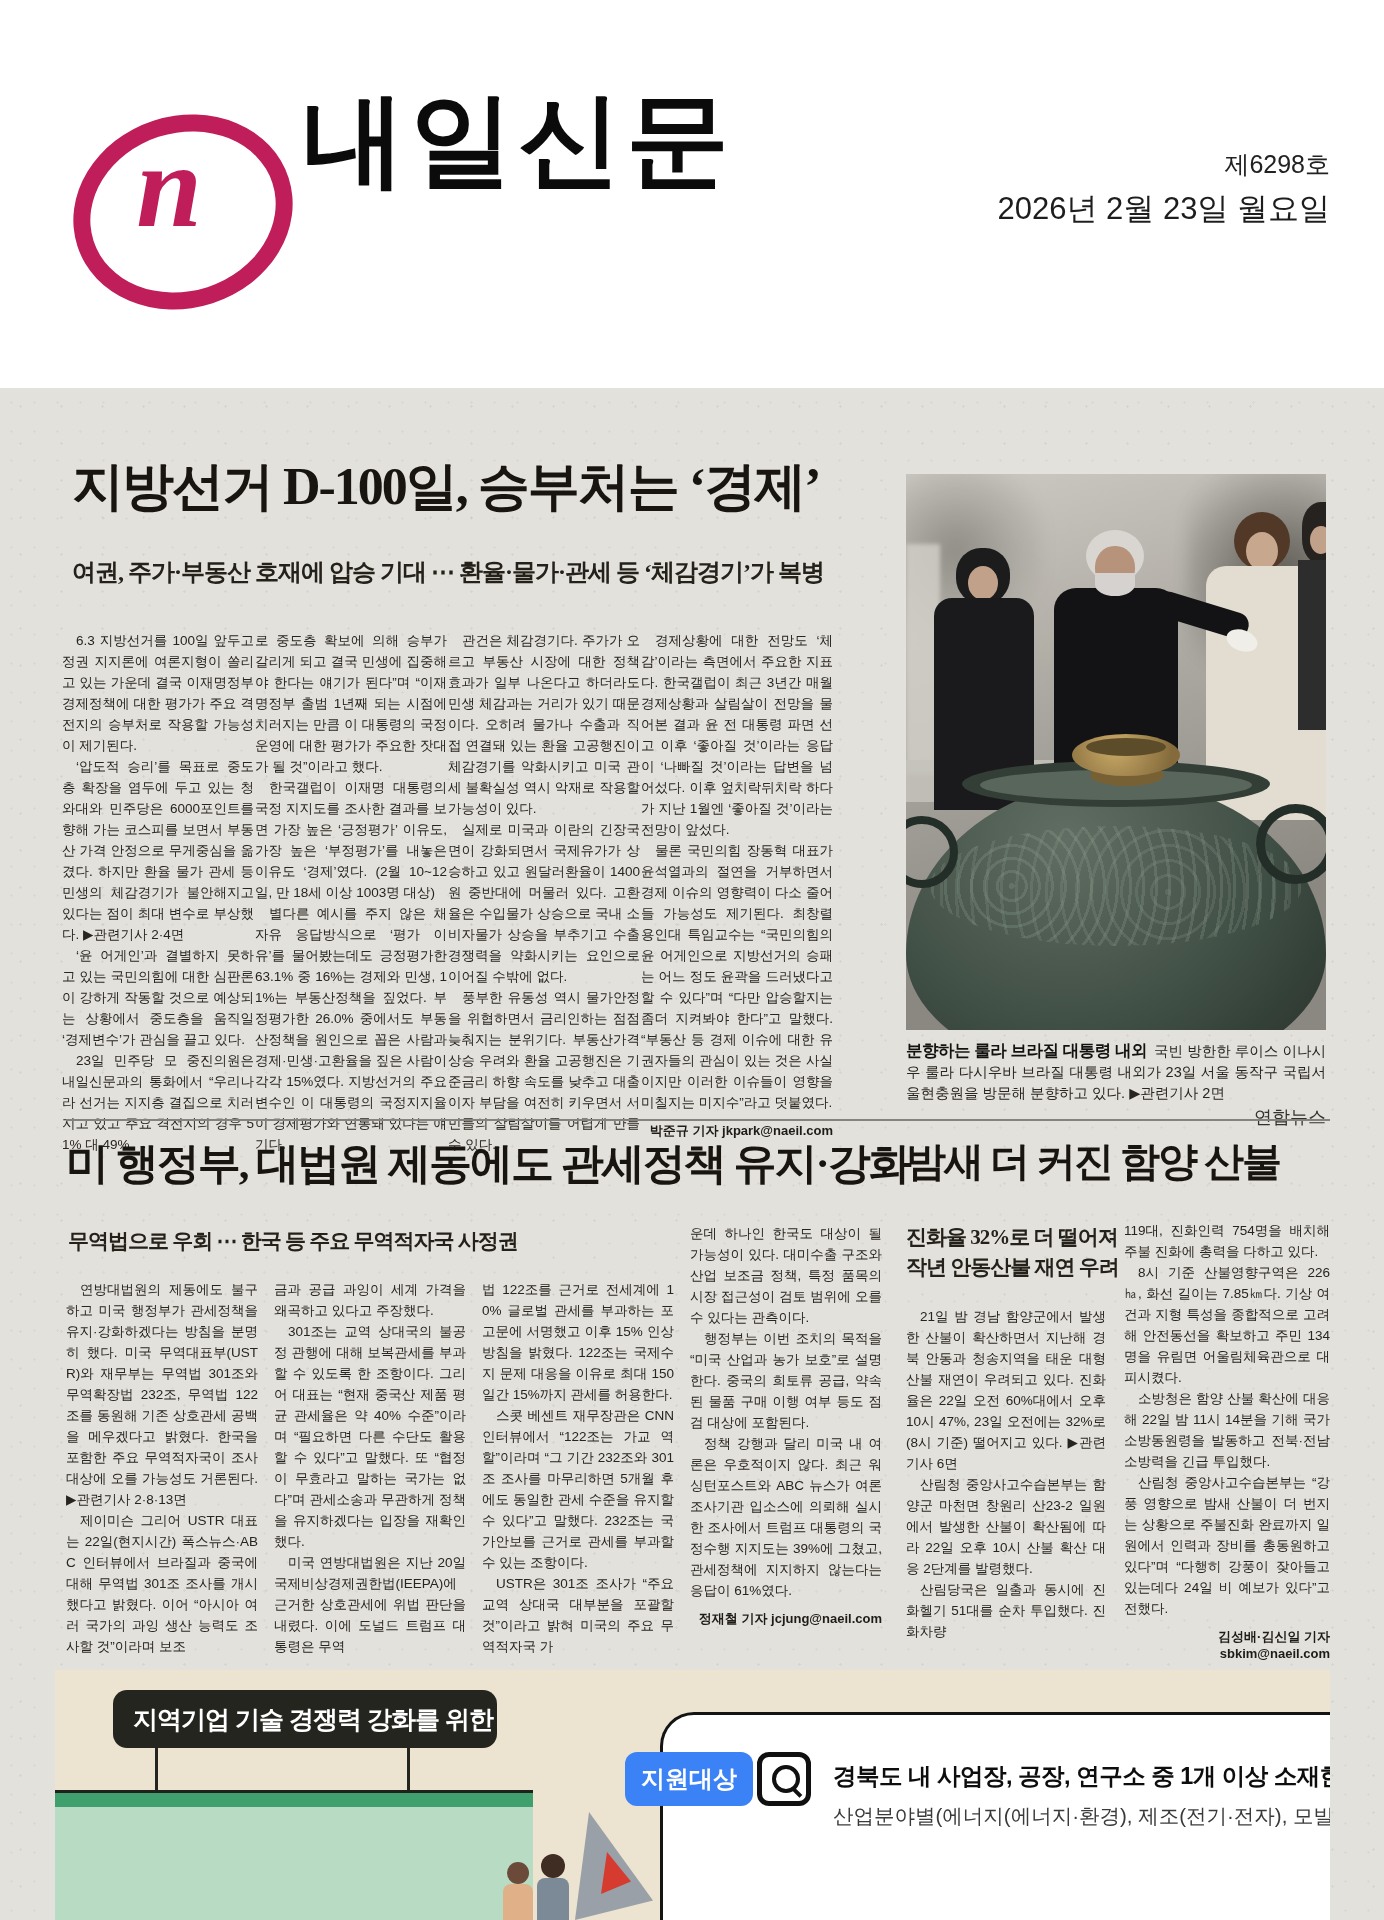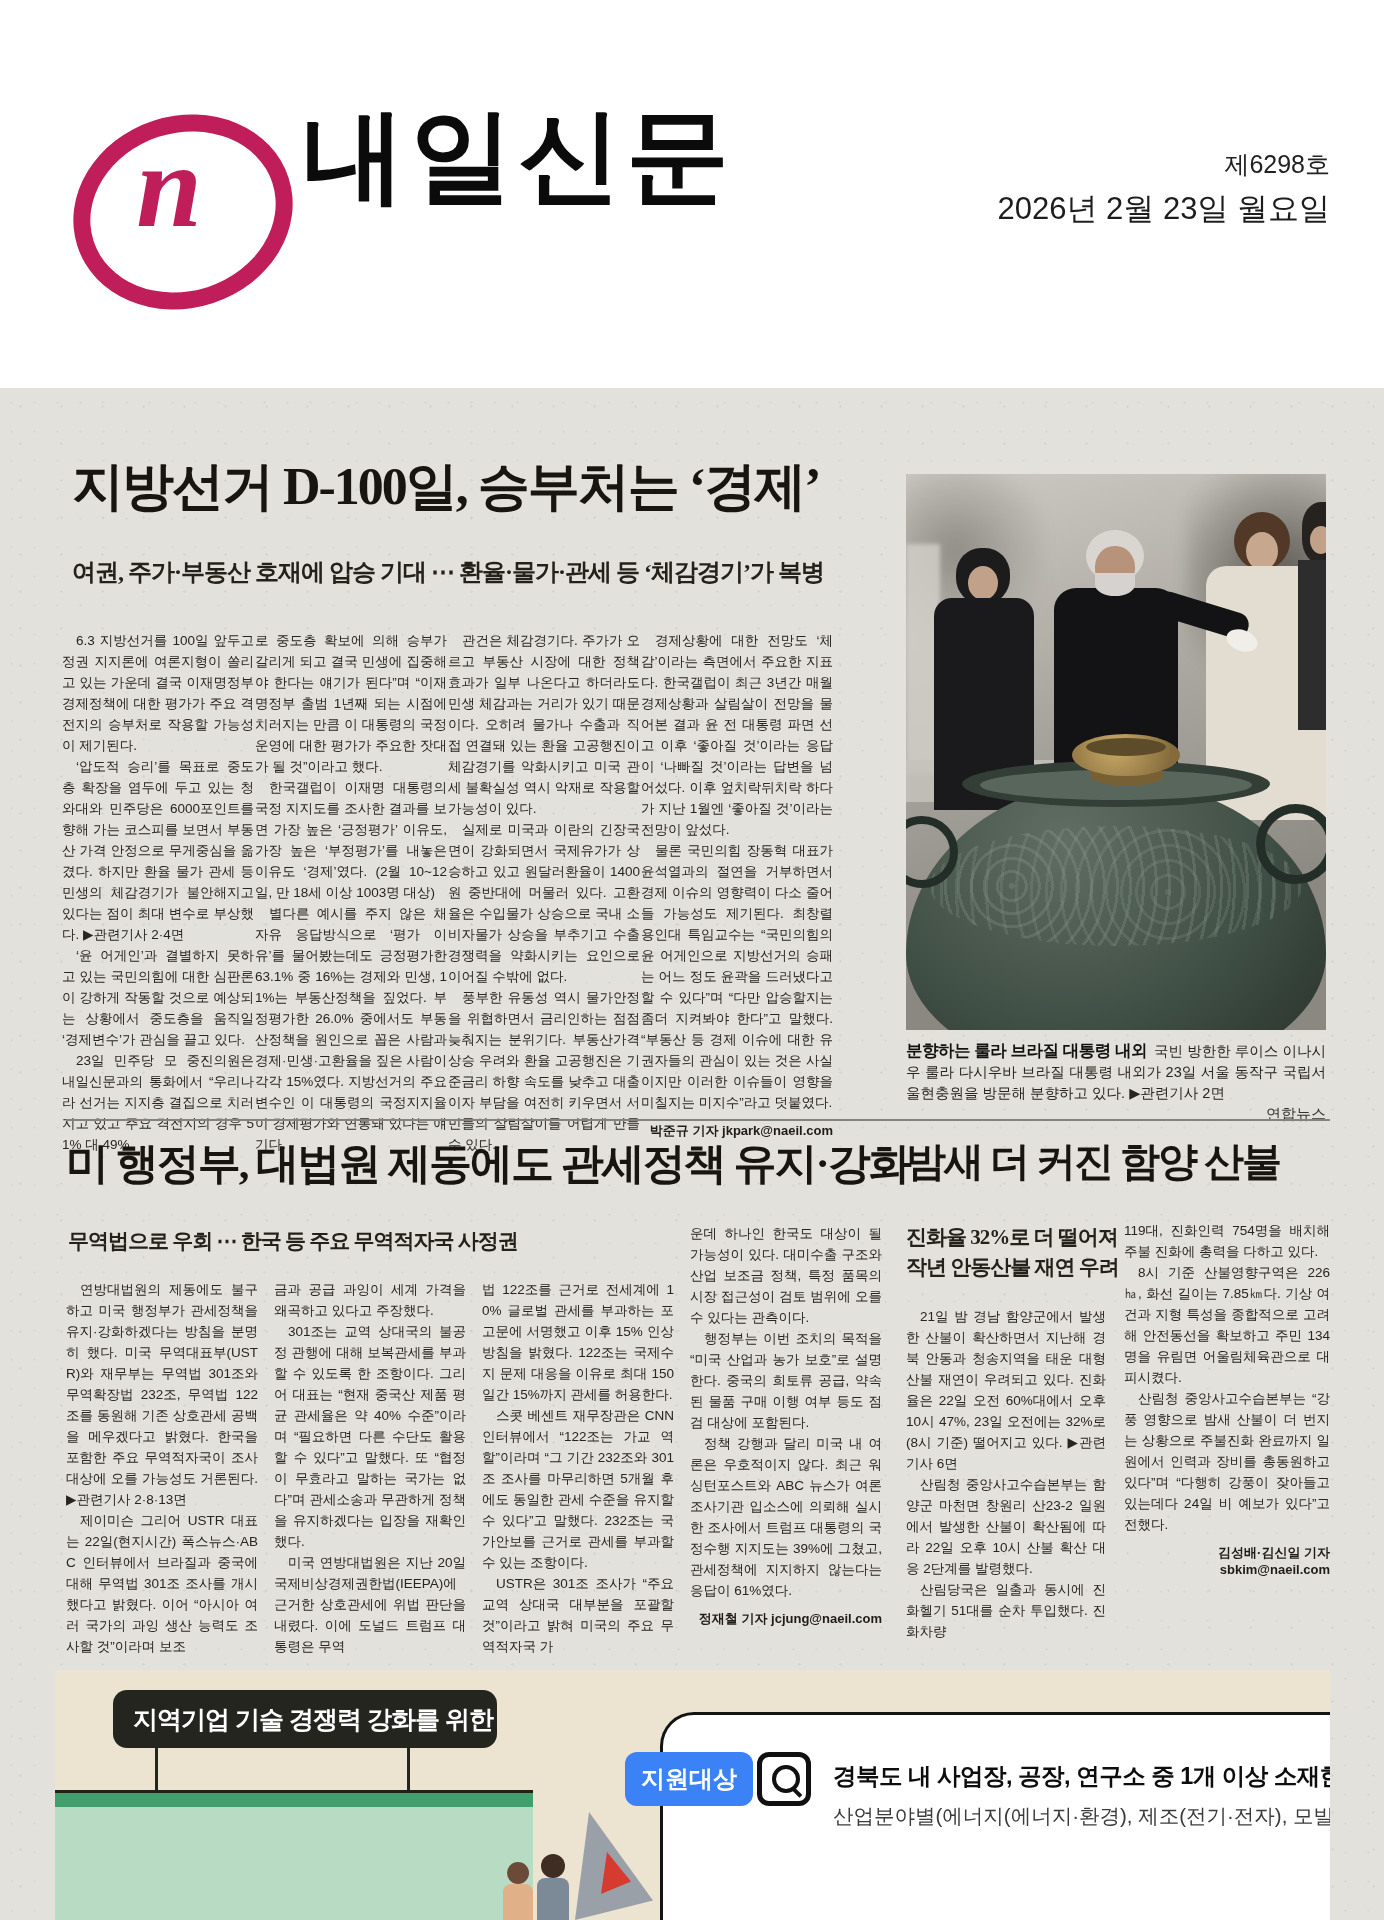"내일신문" .masthead-title { top: 104px -> 88px }
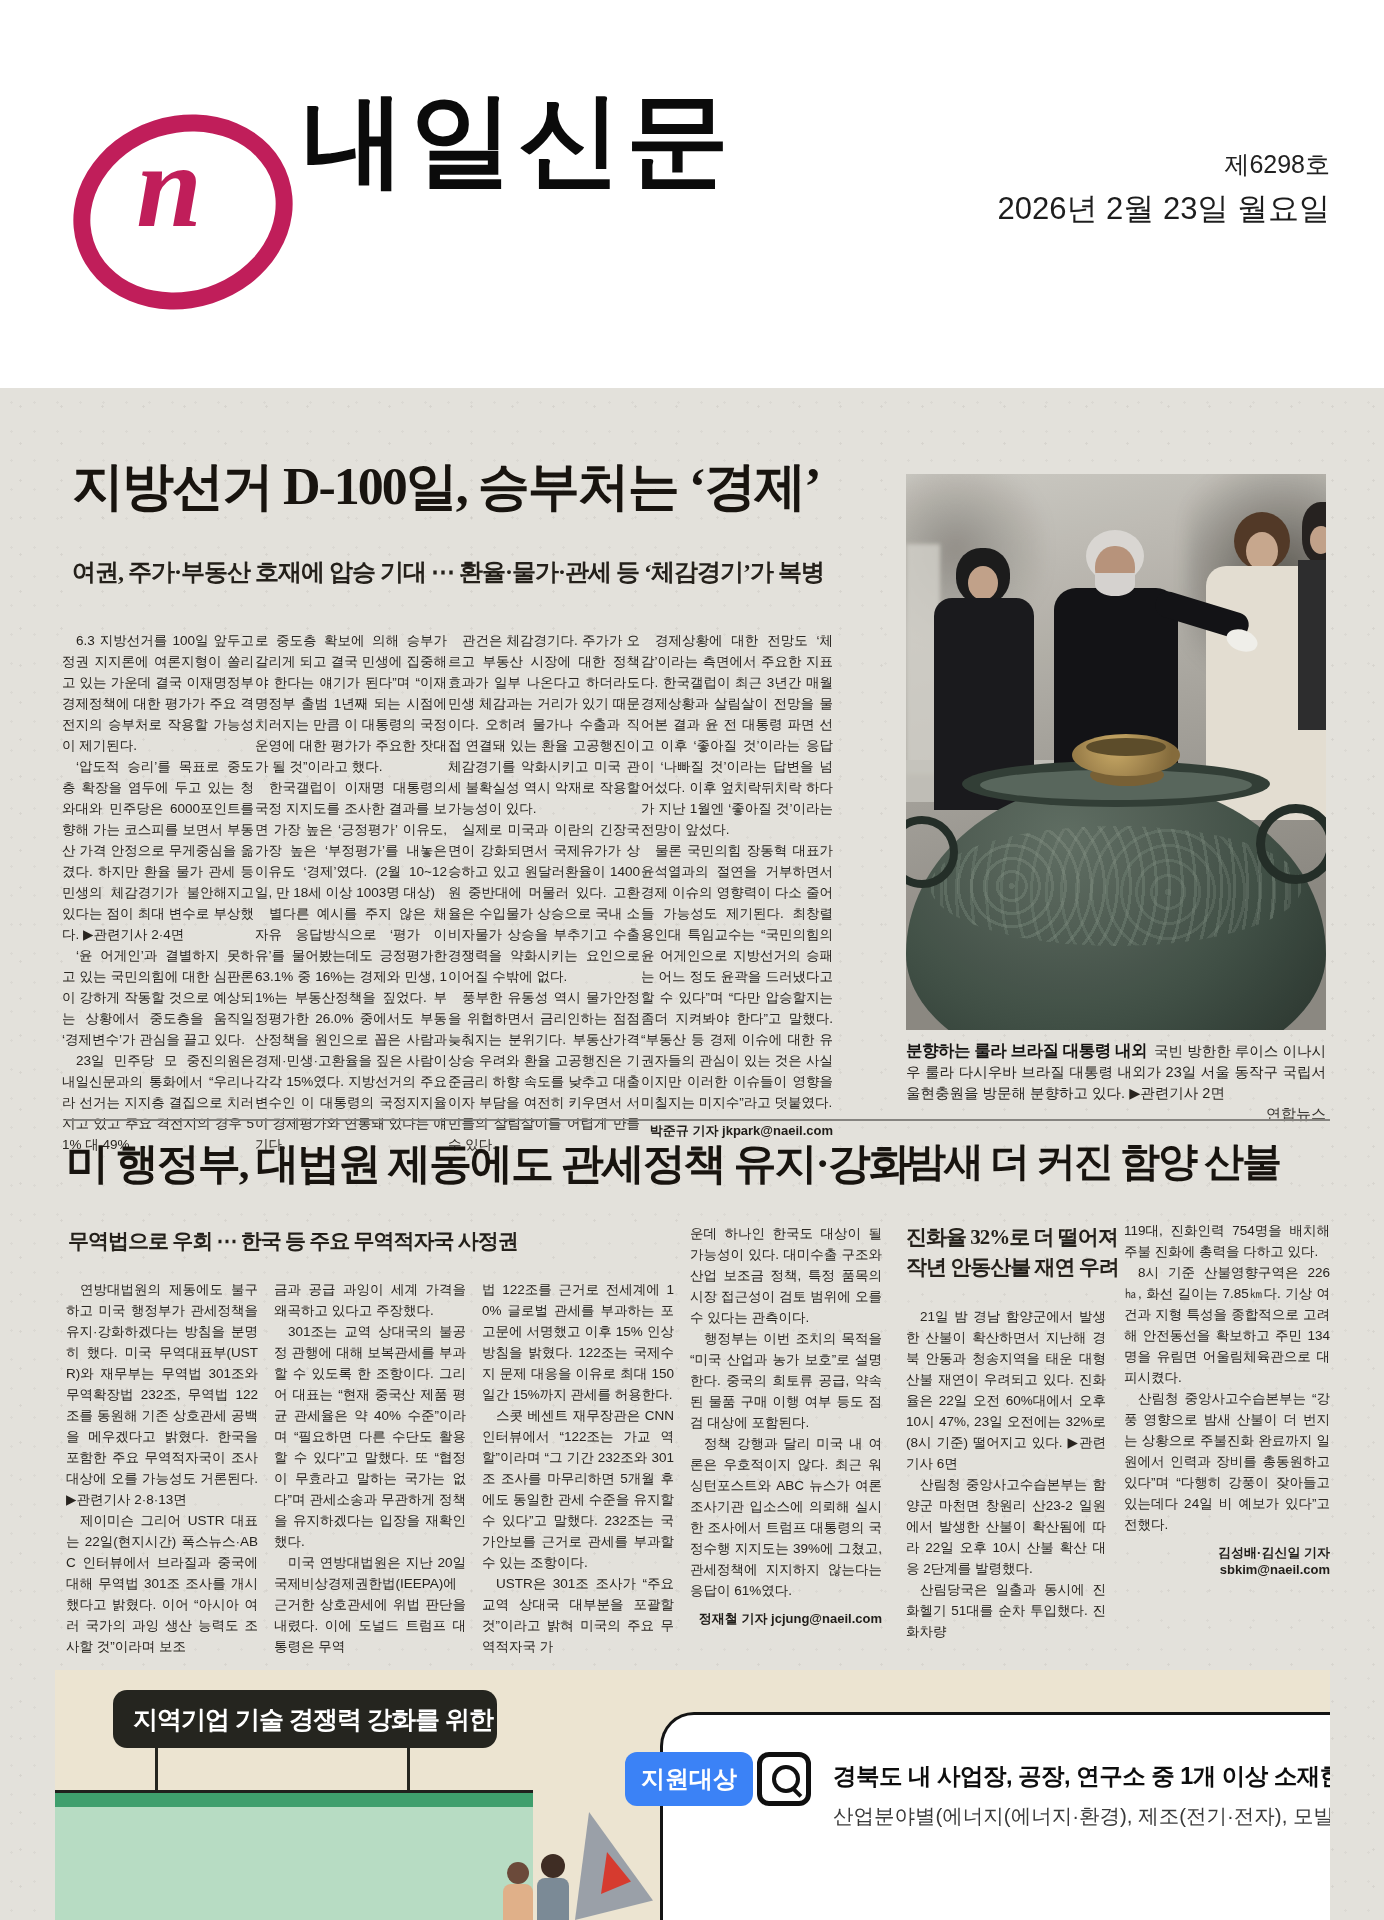"연합뉴스" .photo-credit { font-size: 15px -> 18px }
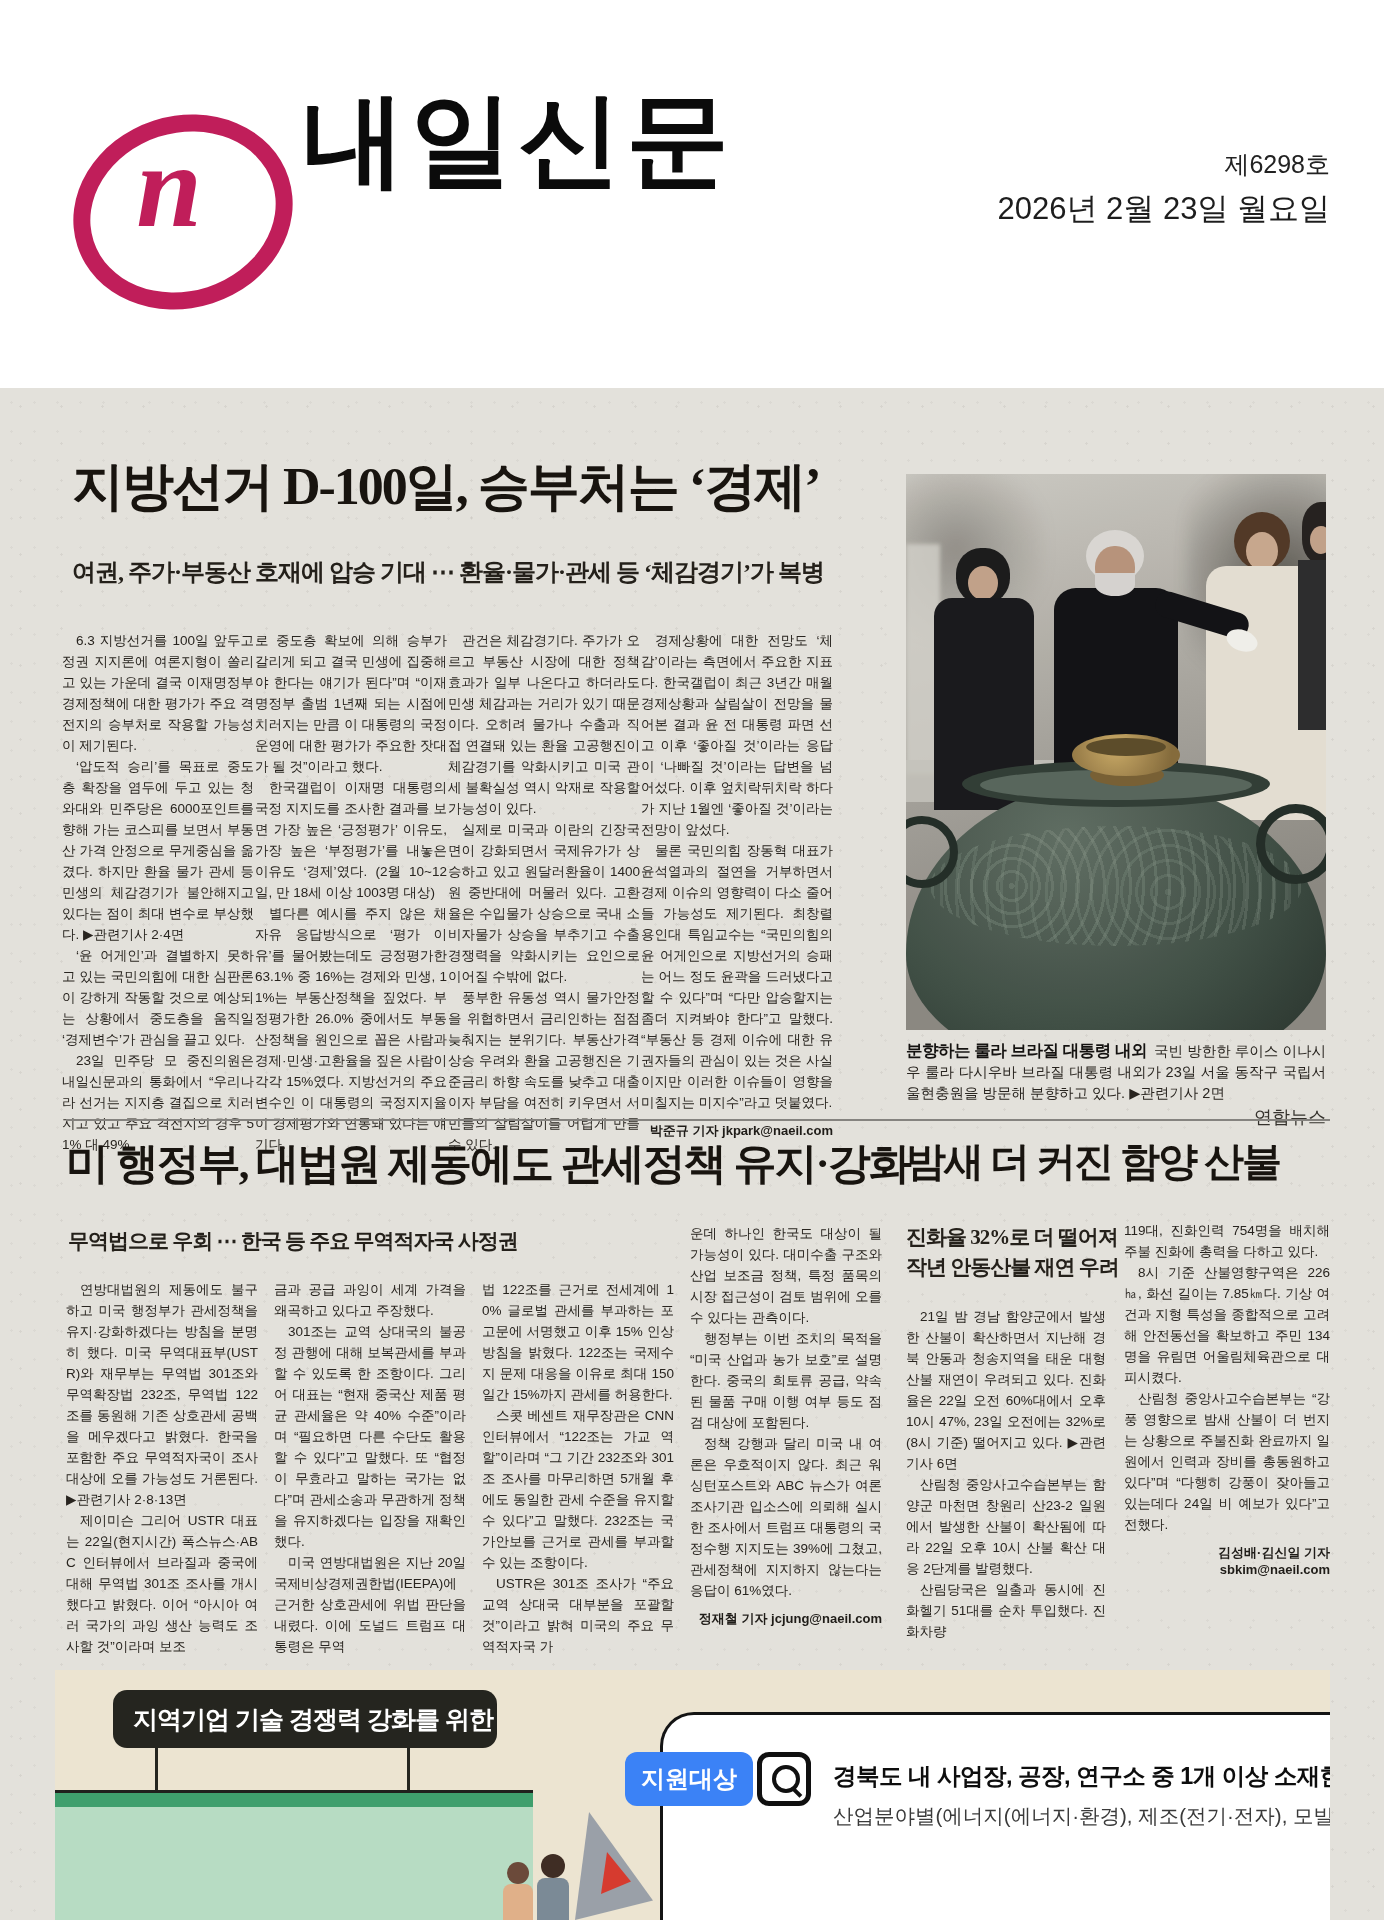"소방청은 함양 산불 확산에 대응해" p { html: none -> <p>소방청은 함양 산불 확산에 대응해 22일 밤 11시 14분을 기해 국가소방동원령을 발동하고 전북·전남 소방력을 긴급 투입했다.</p> }
